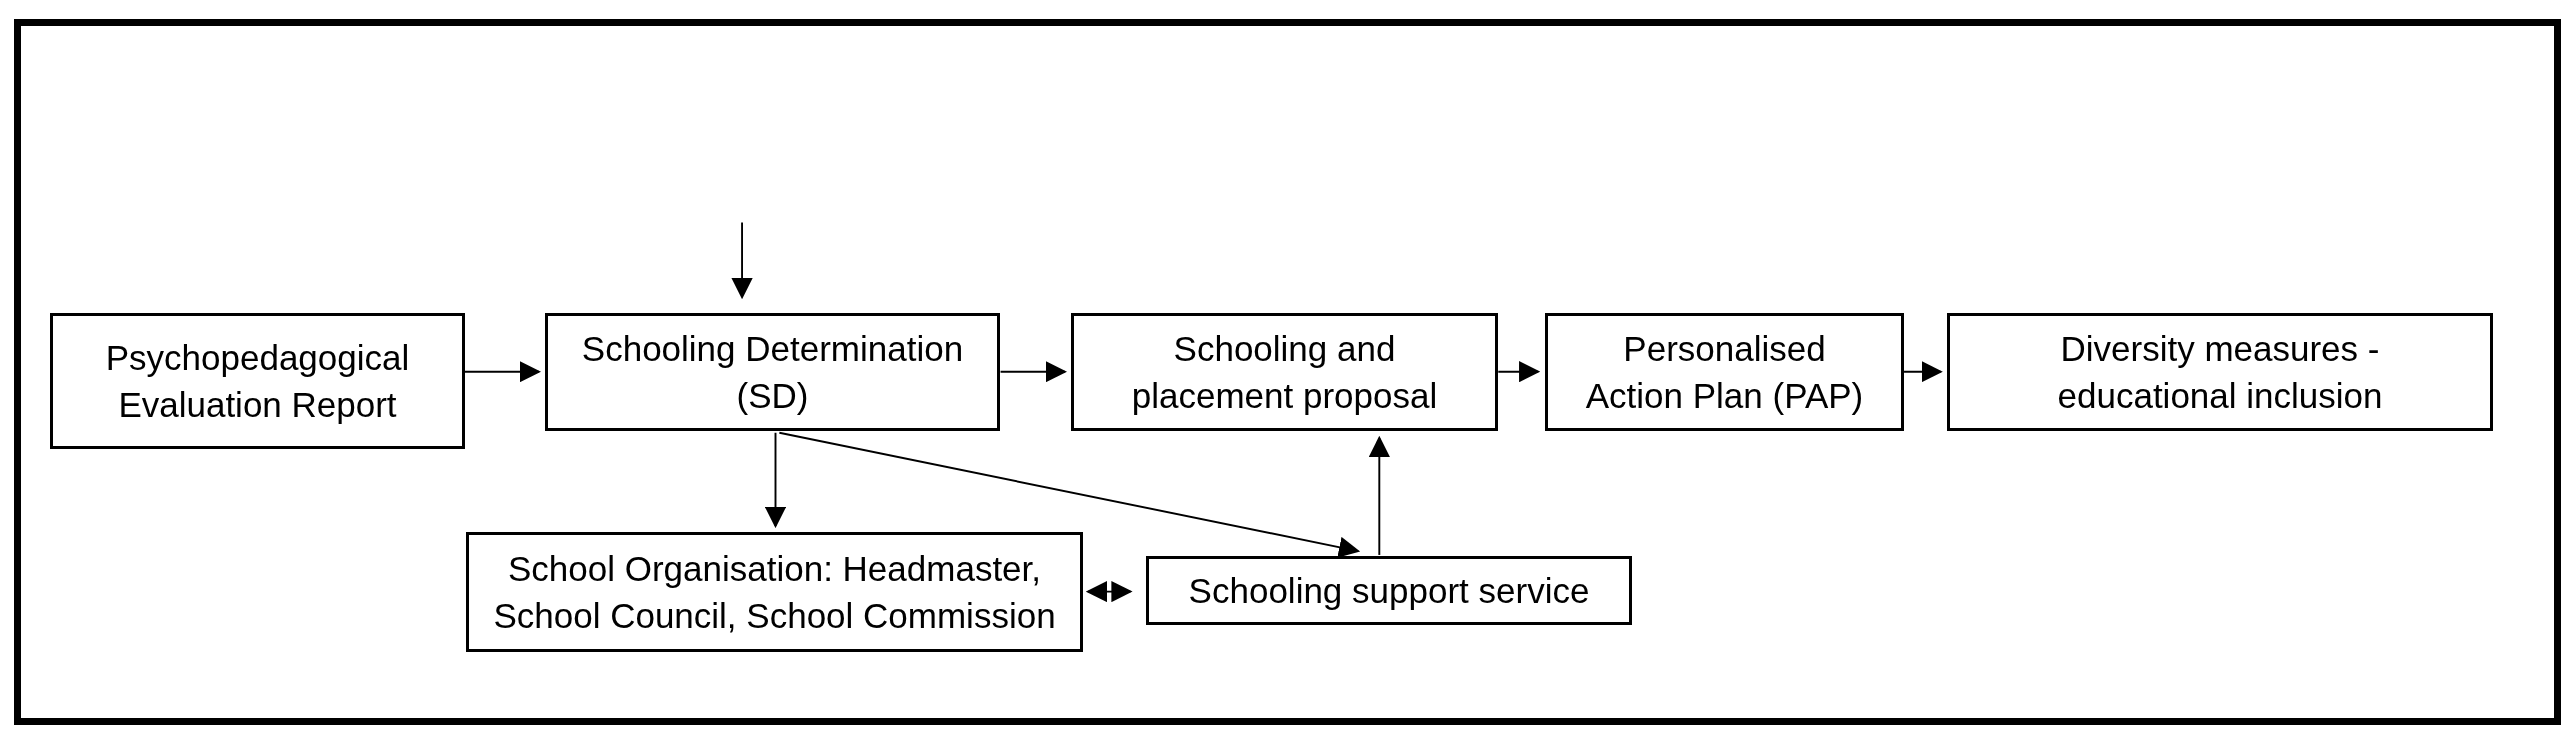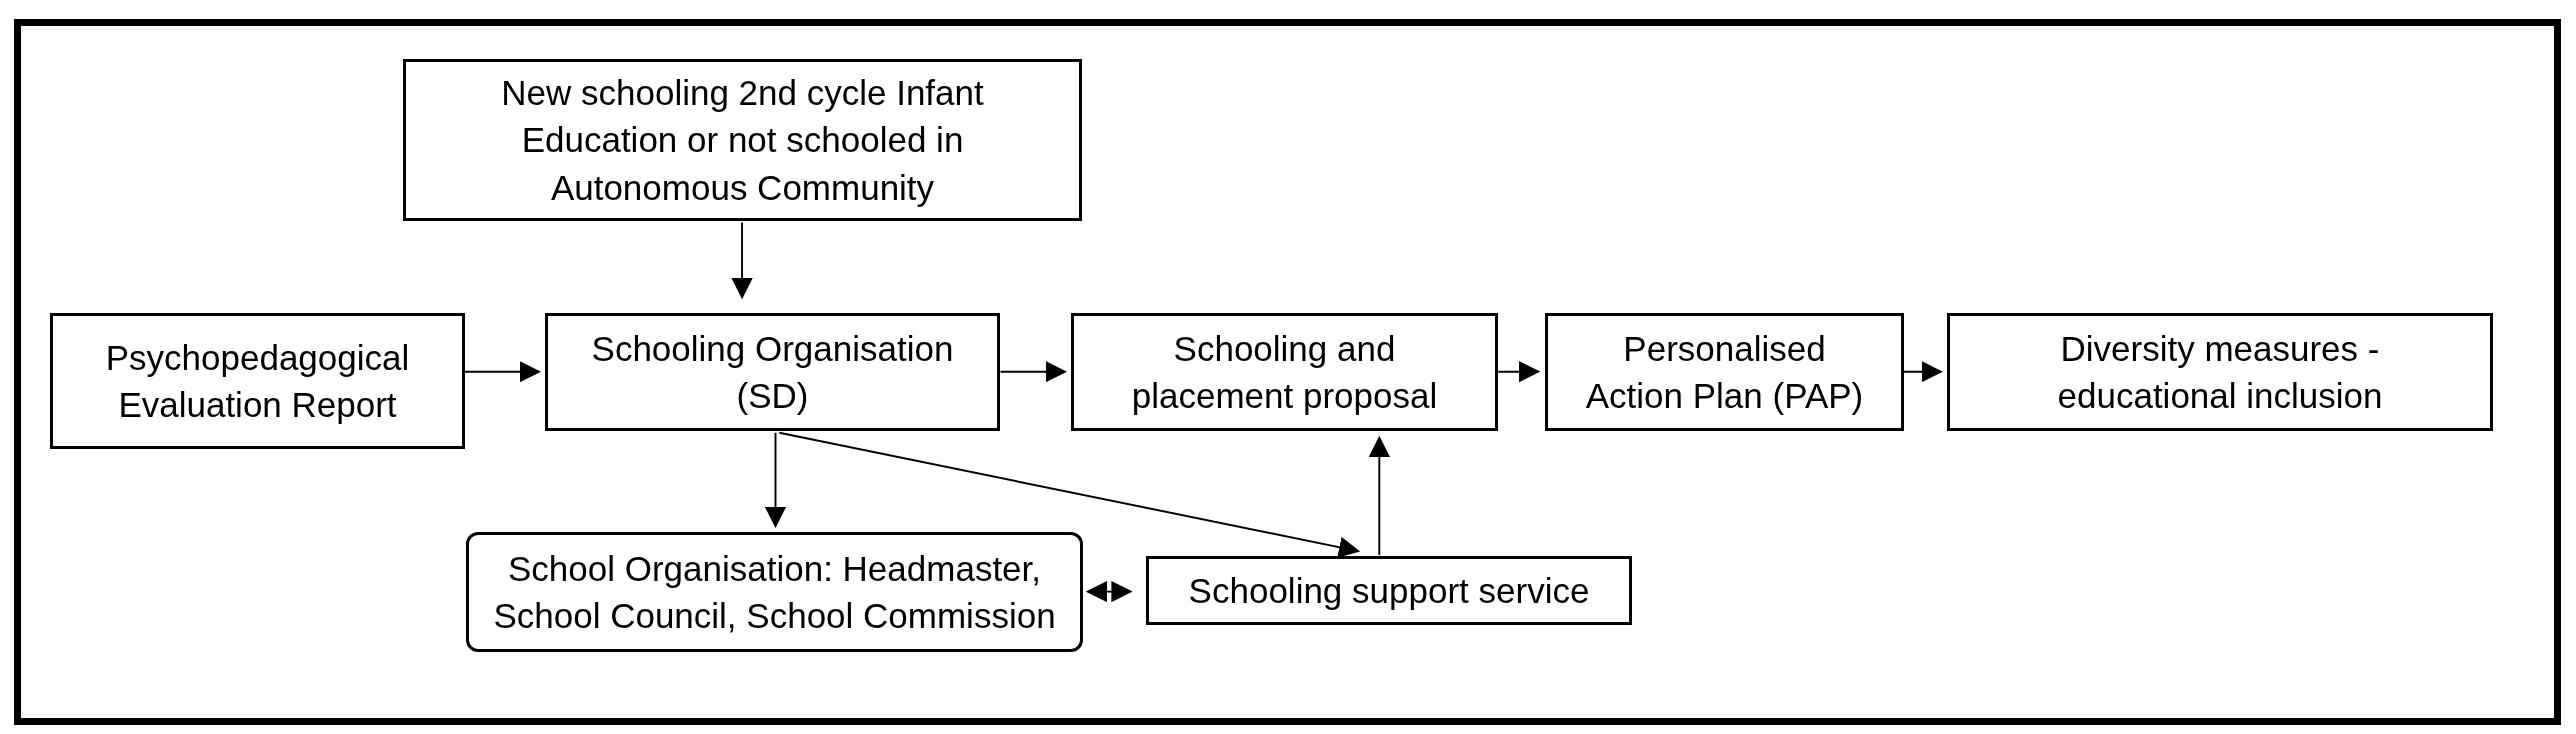"New schooling 2nd cycle Infant" div.node { html: <div> <span>New schooling 2nd cycle Infant Education or not schooled in Autonomous Community</span> </div> -> none }
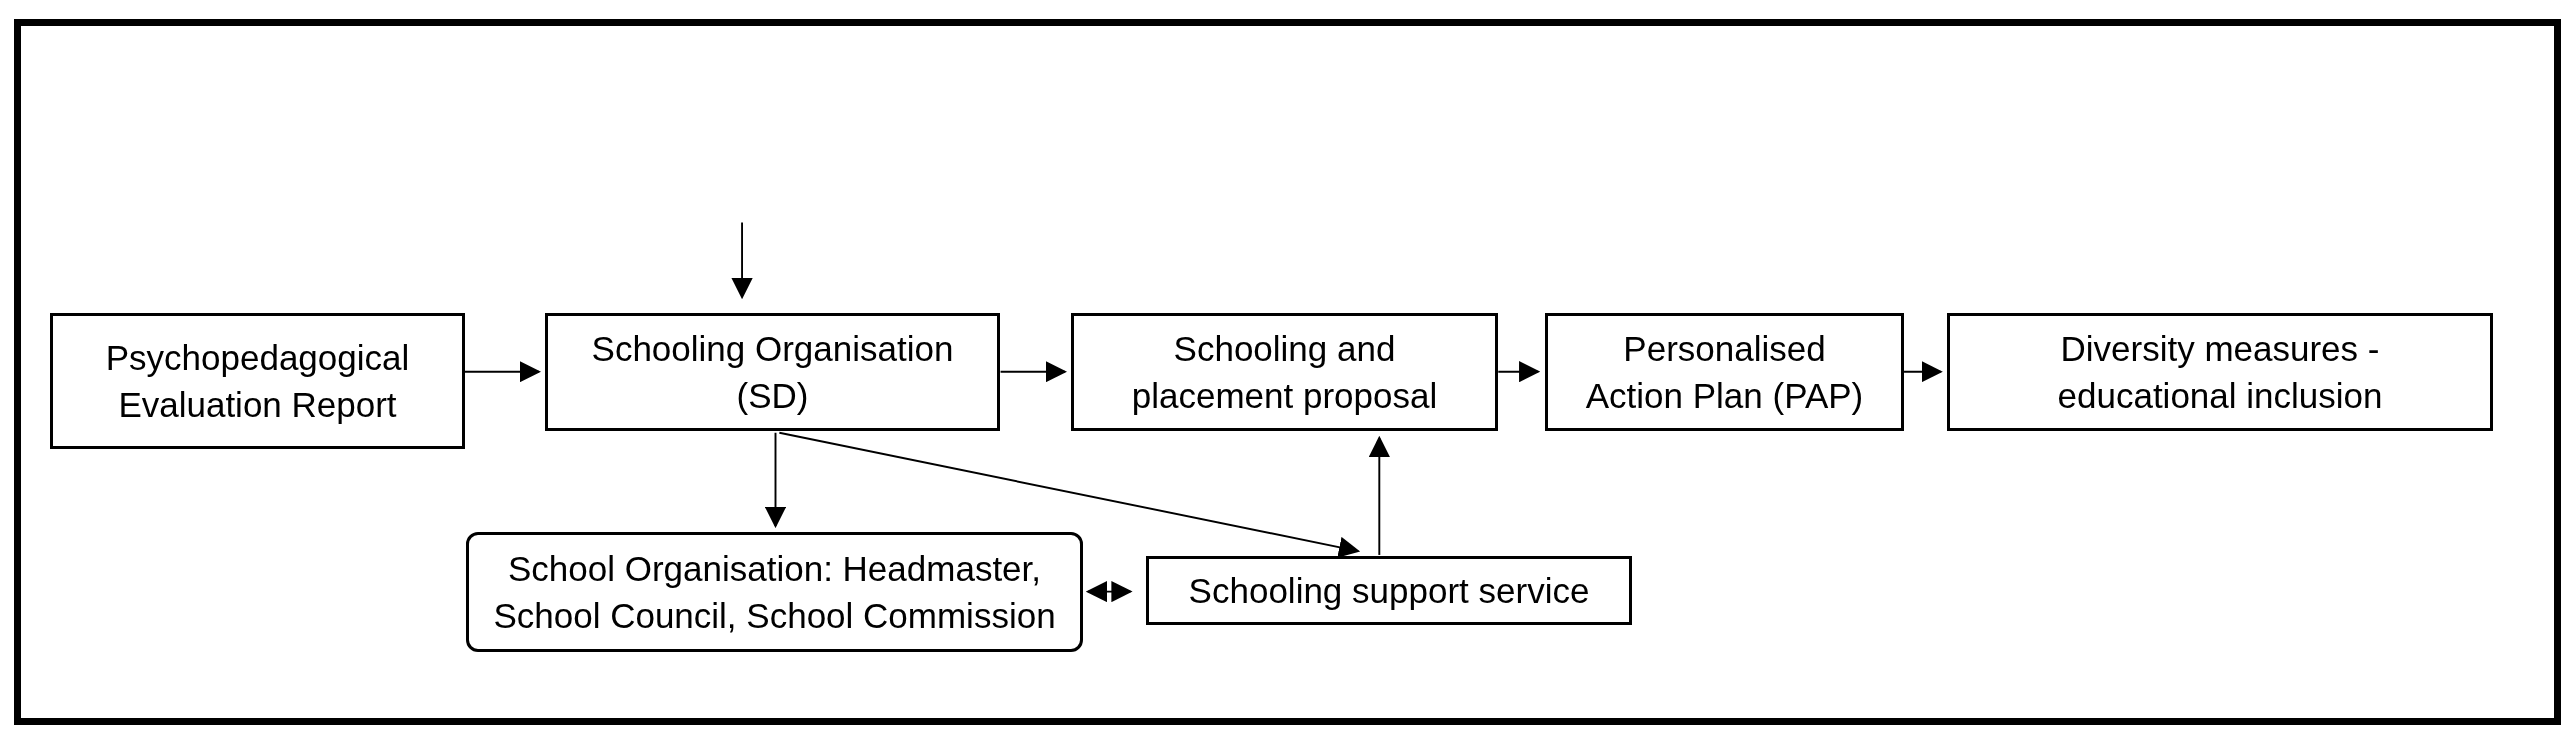"Schooling Organisation" span.label { text: Organisation -> Determination }
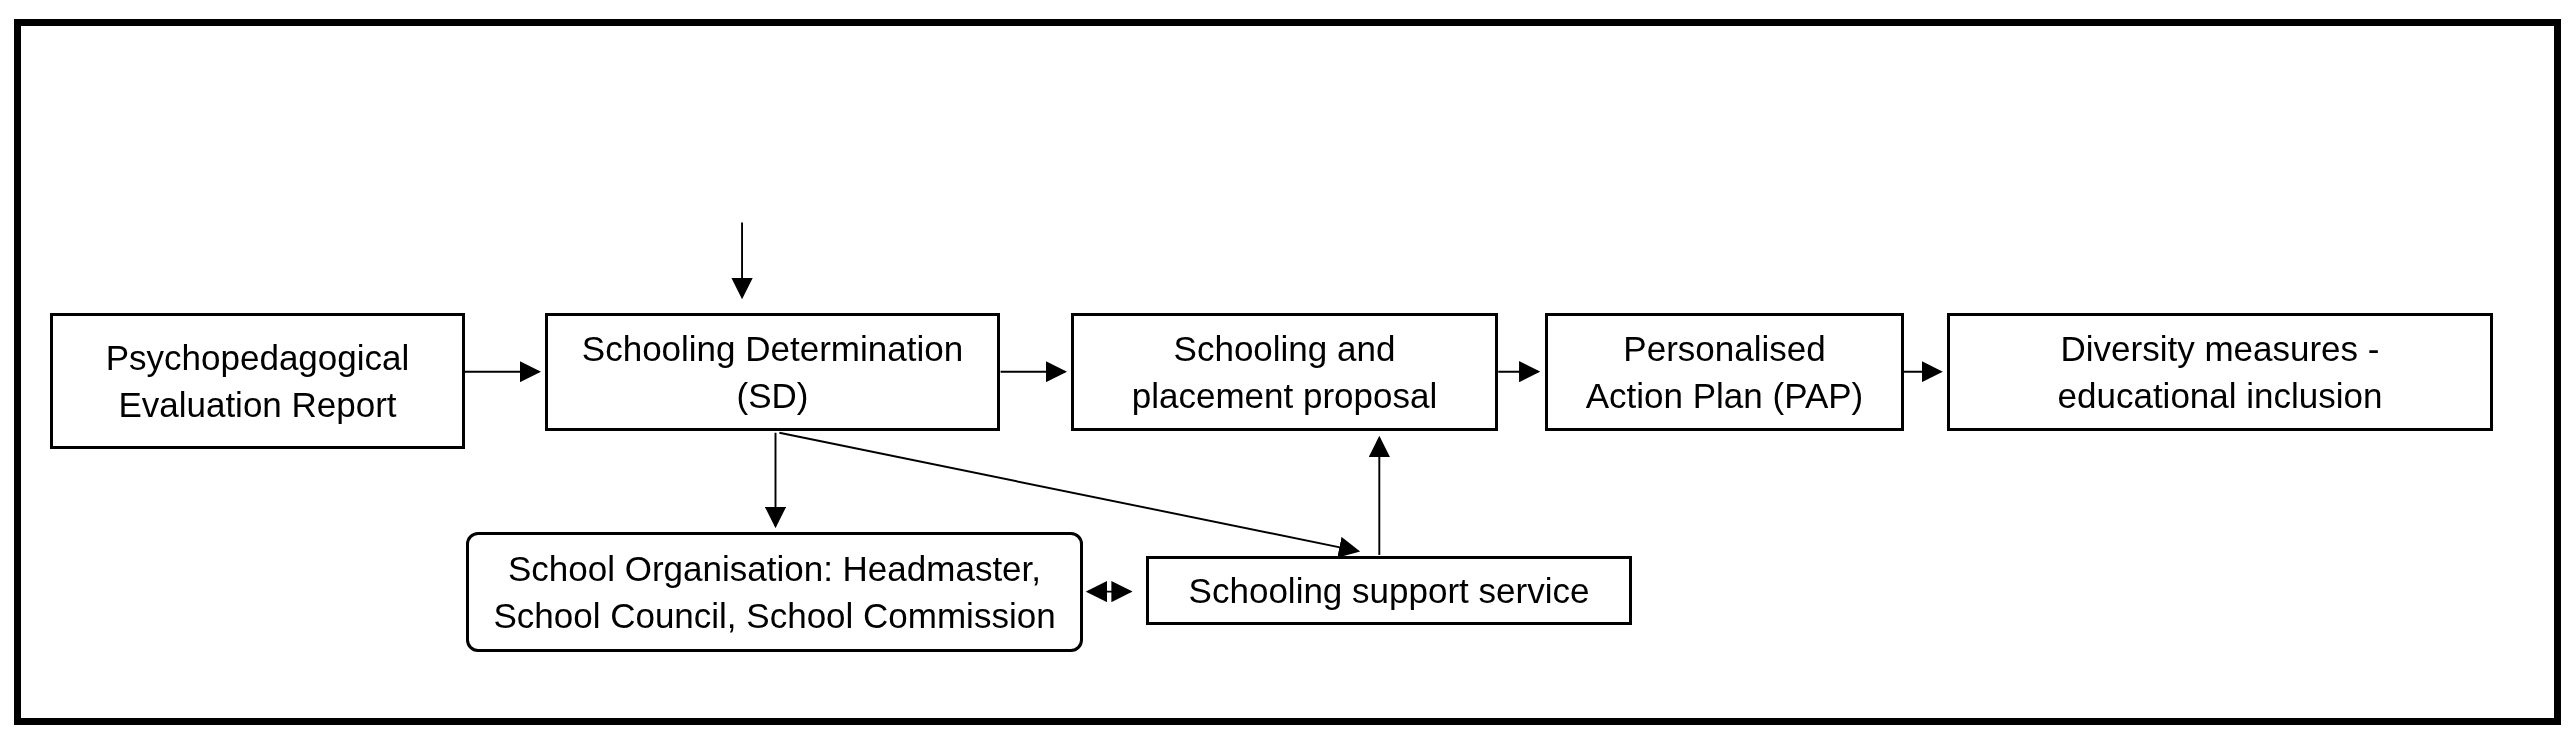"School Organisation: Headmaster," .n-school-org { border-radius: 12px -> none }
